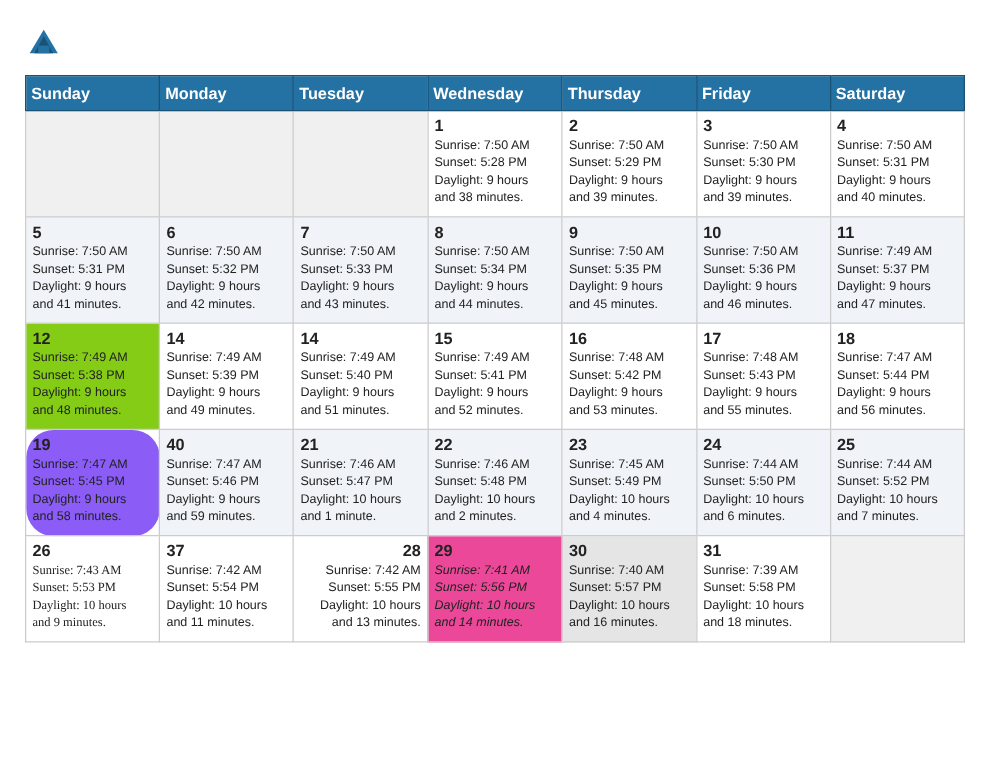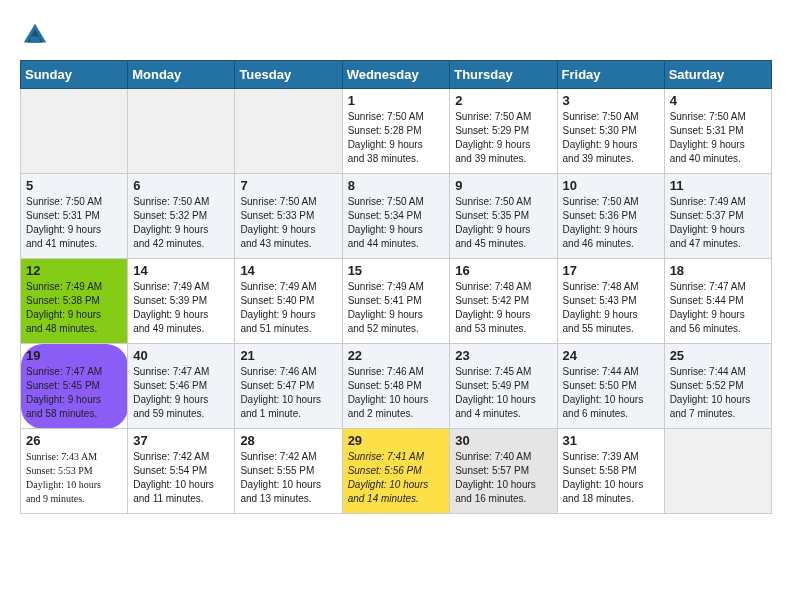"28" td { text-align: none -> right }
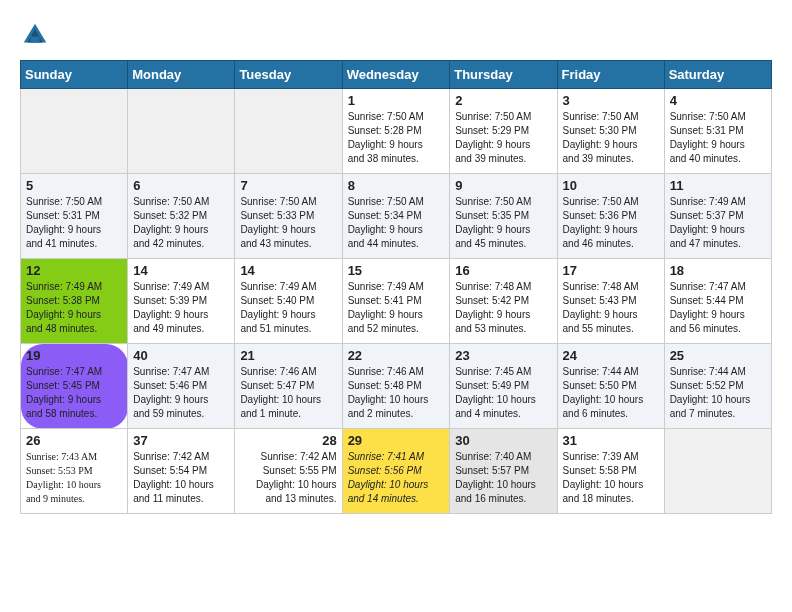"29" td { background: #fde047 -> #ec4899 }
